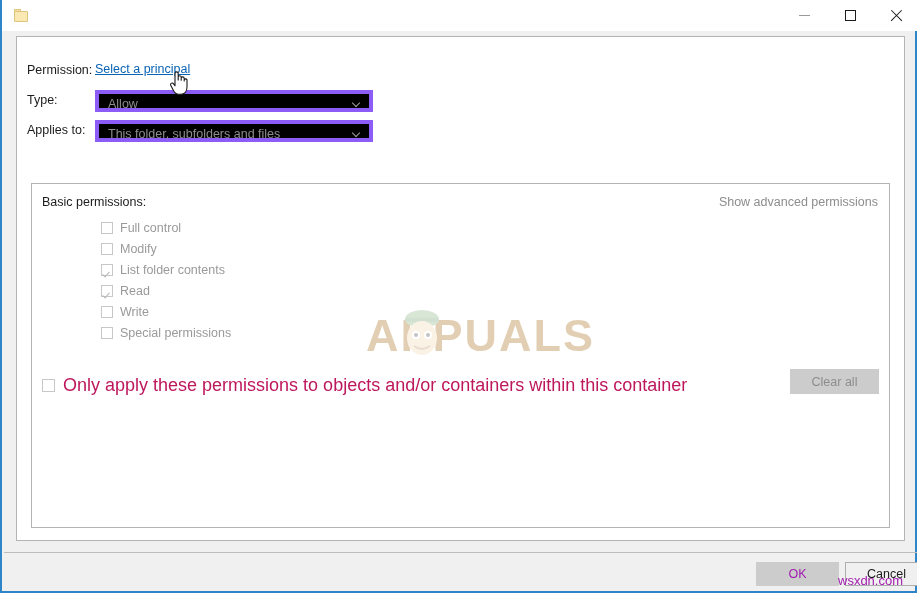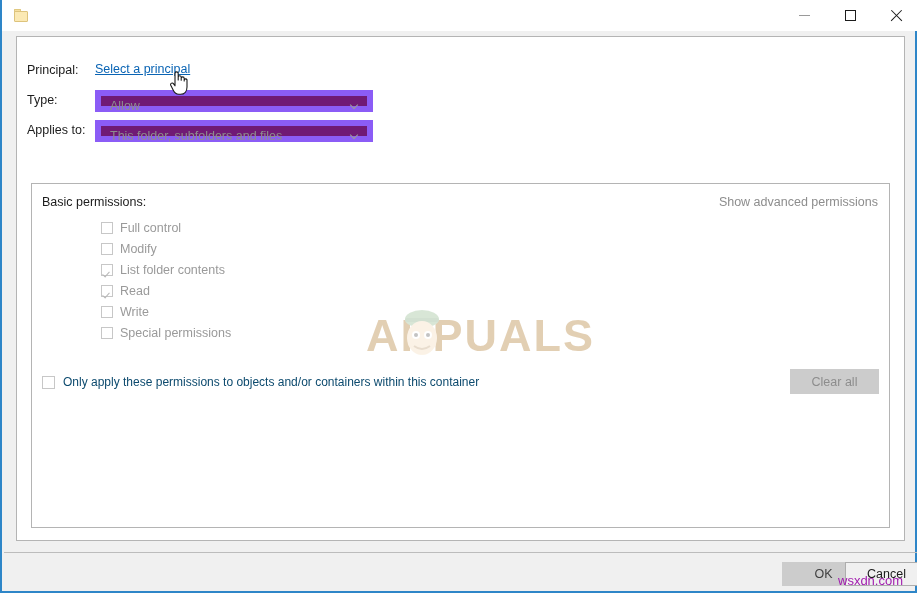"Principal:" span.form-label { text: Principal -> Permission }
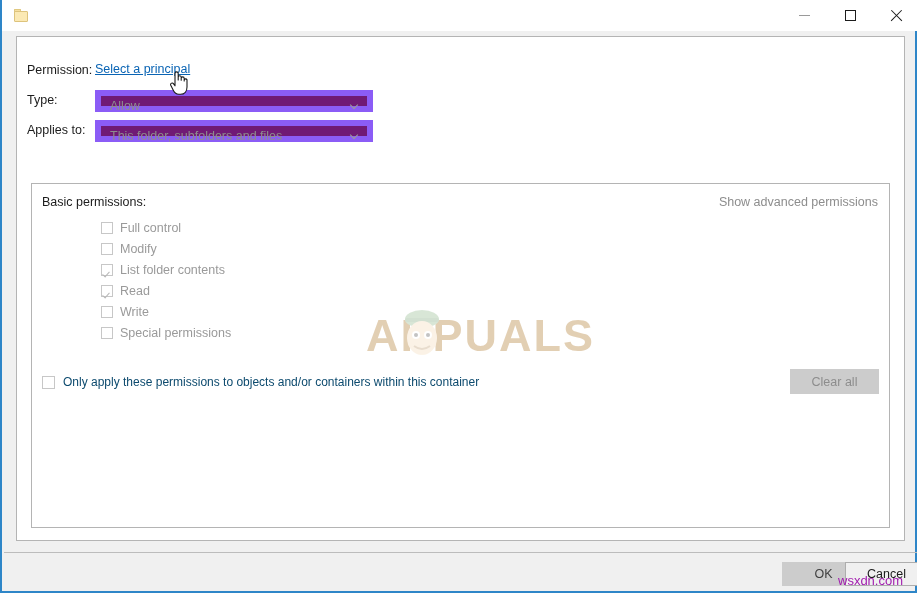"Allow" .combo { background: #701a75 -> #000000; border: 6px solid #8b5cf6 -> 4px solid #8b5cf6 }
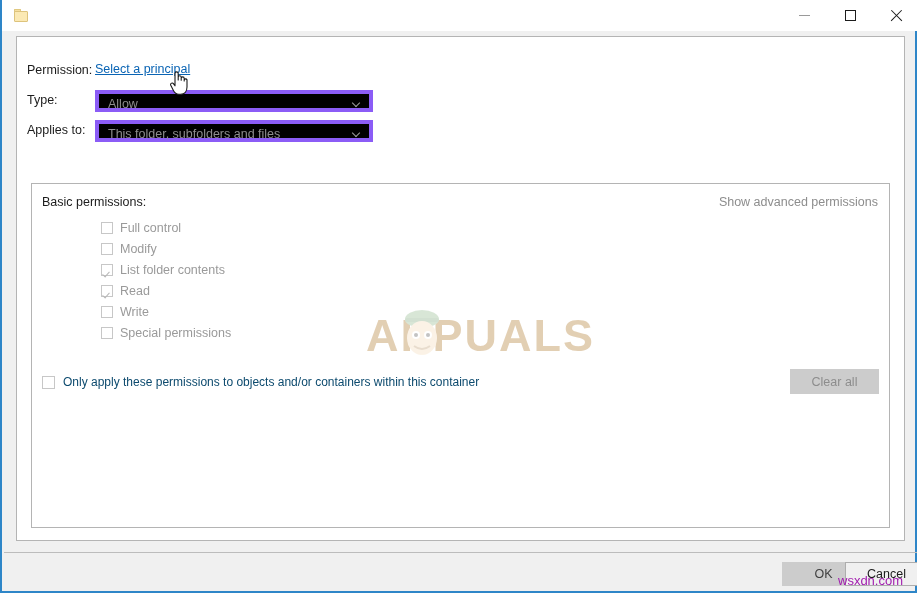"Only apply these permissions to" #only-apply-label { color: #0c4a6e -> #be185d; font-size: 12px -> 18px }
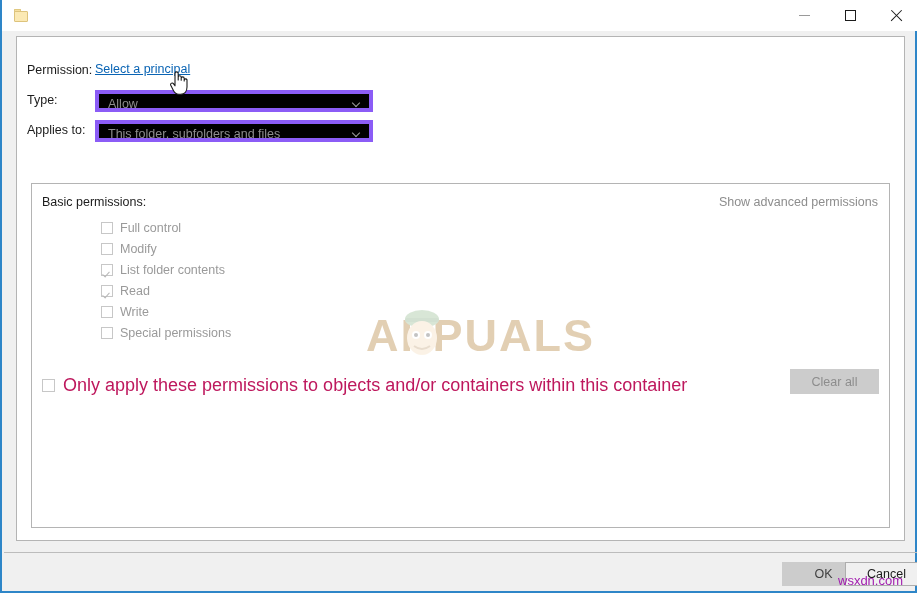"OK" #ok-button { color: #404040 -> #a21caf; margin-left: 26px -> none }
